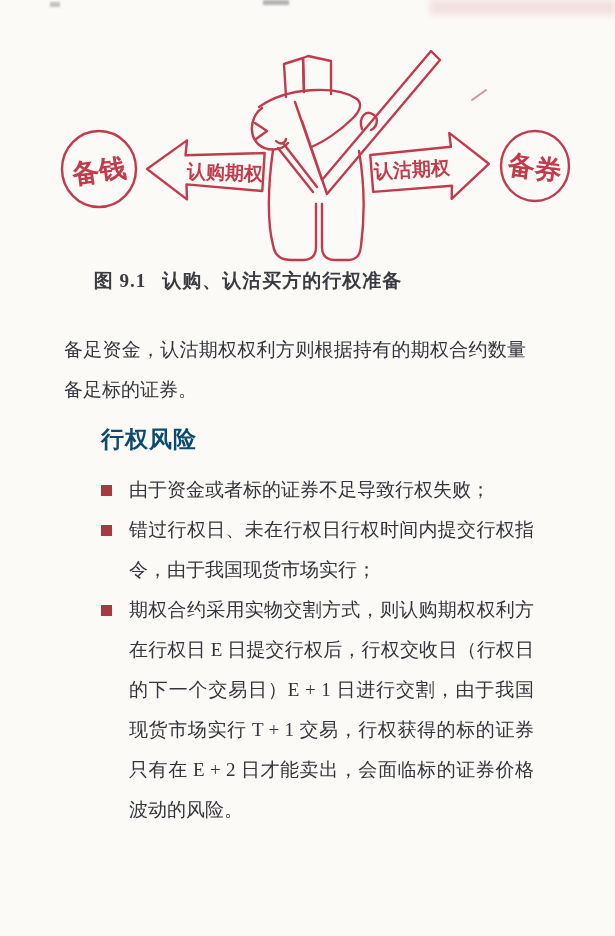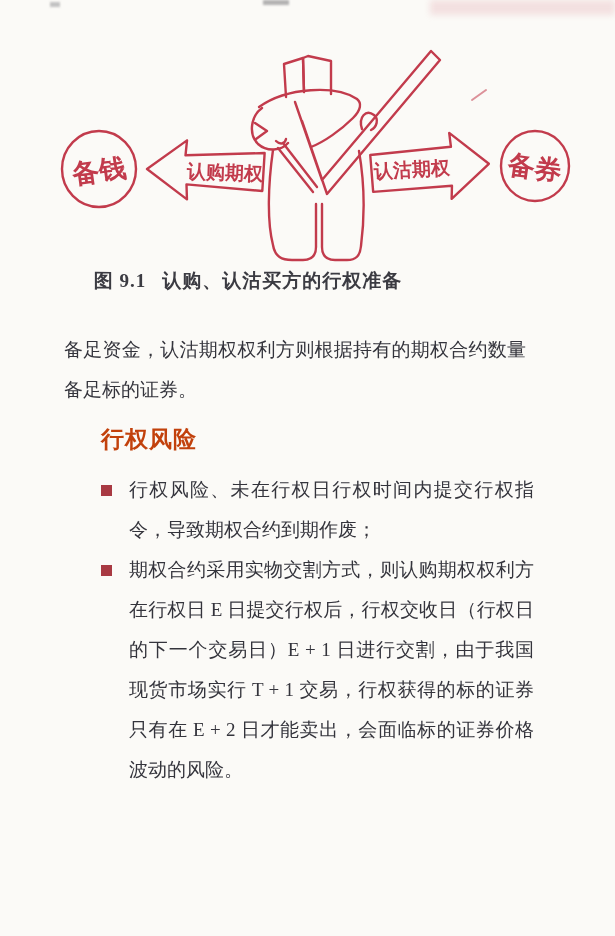"行权风险" .risk-heading { color: #c2410c -> #0c4a6e }
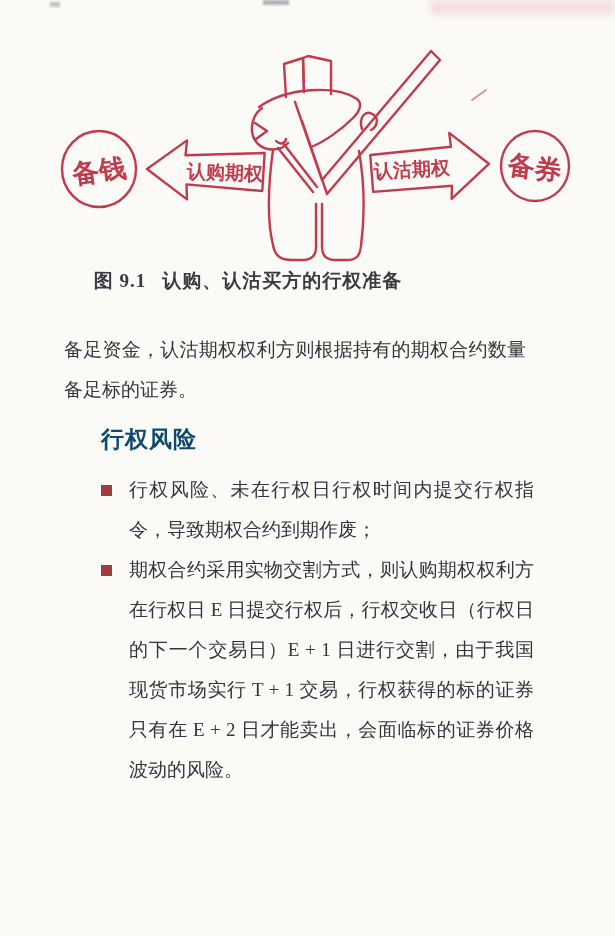"由于资金或者标的证券不足导致行权失败；" li { html: none -> <li> <span></span> <span>由于资金或者标的证券不足导致行权失败；</span> </li> }
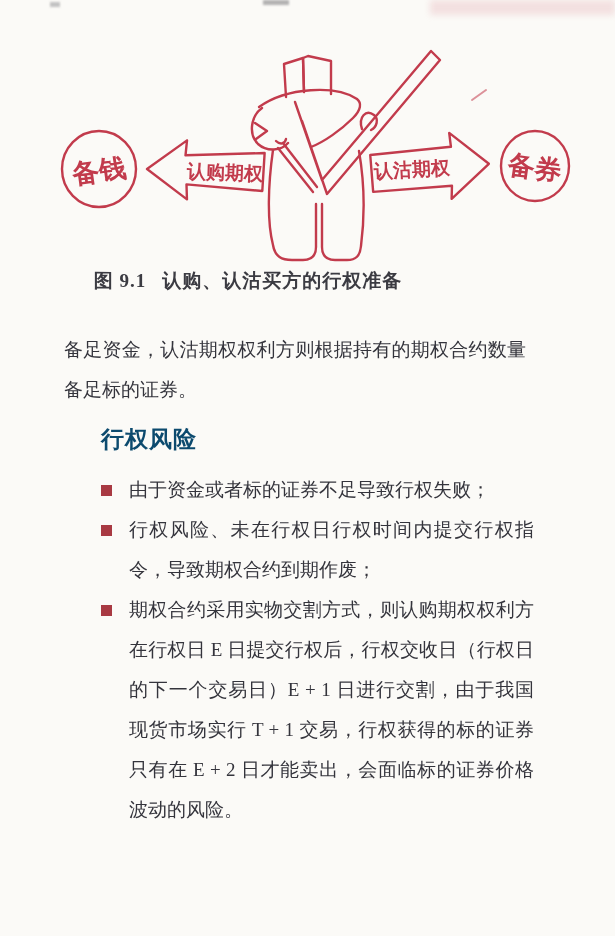"行权风险、未在行权日行权时间内提交行权指令，导致期权合约到期作废；" span.li-text { text: 行权风险、未在行权日行权时间内提交行权指令，导致期权合约到期作废 -> 错过行权日、未在行权日行权时间内提交行权指令，由于我国现货市场实行 }
